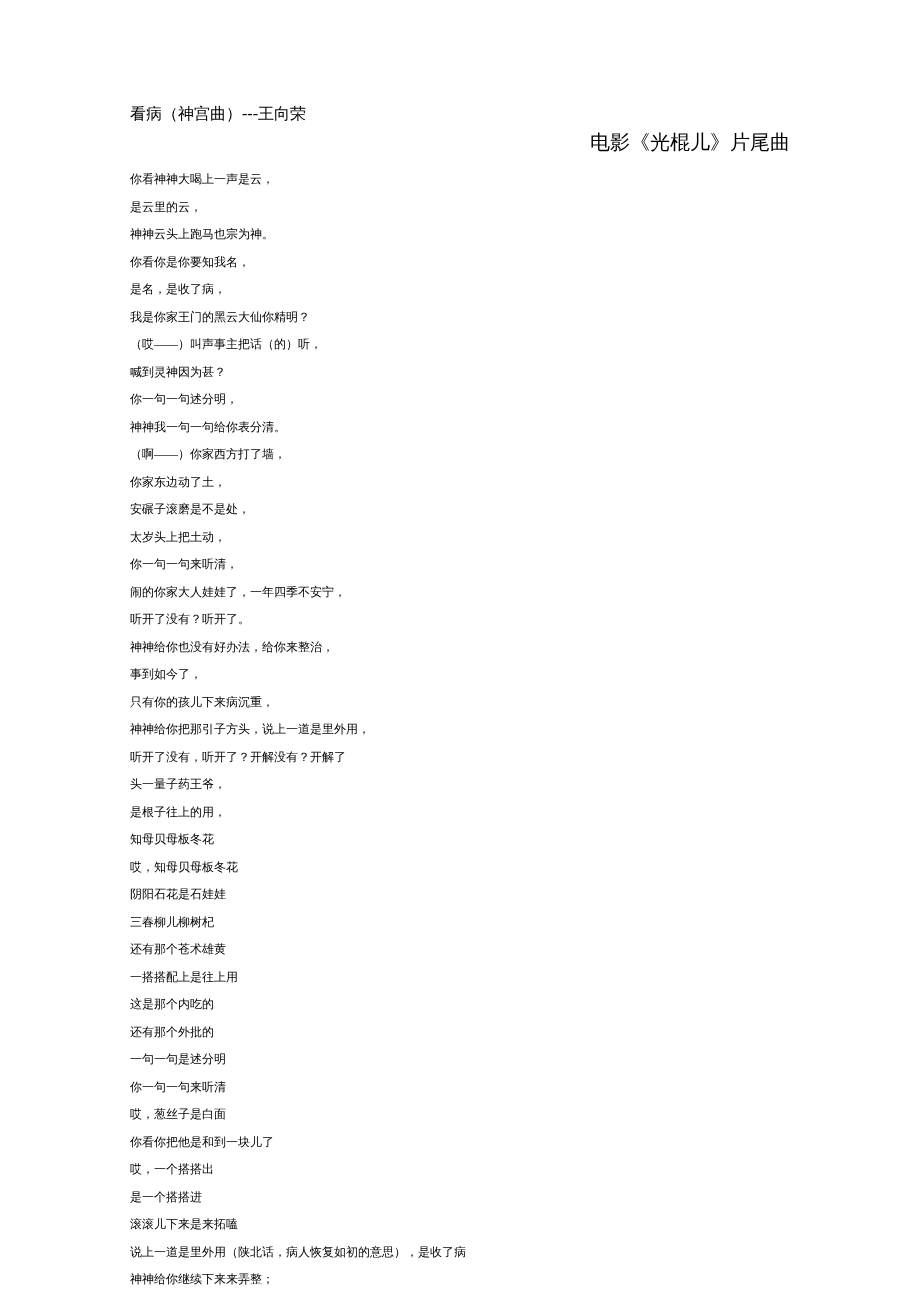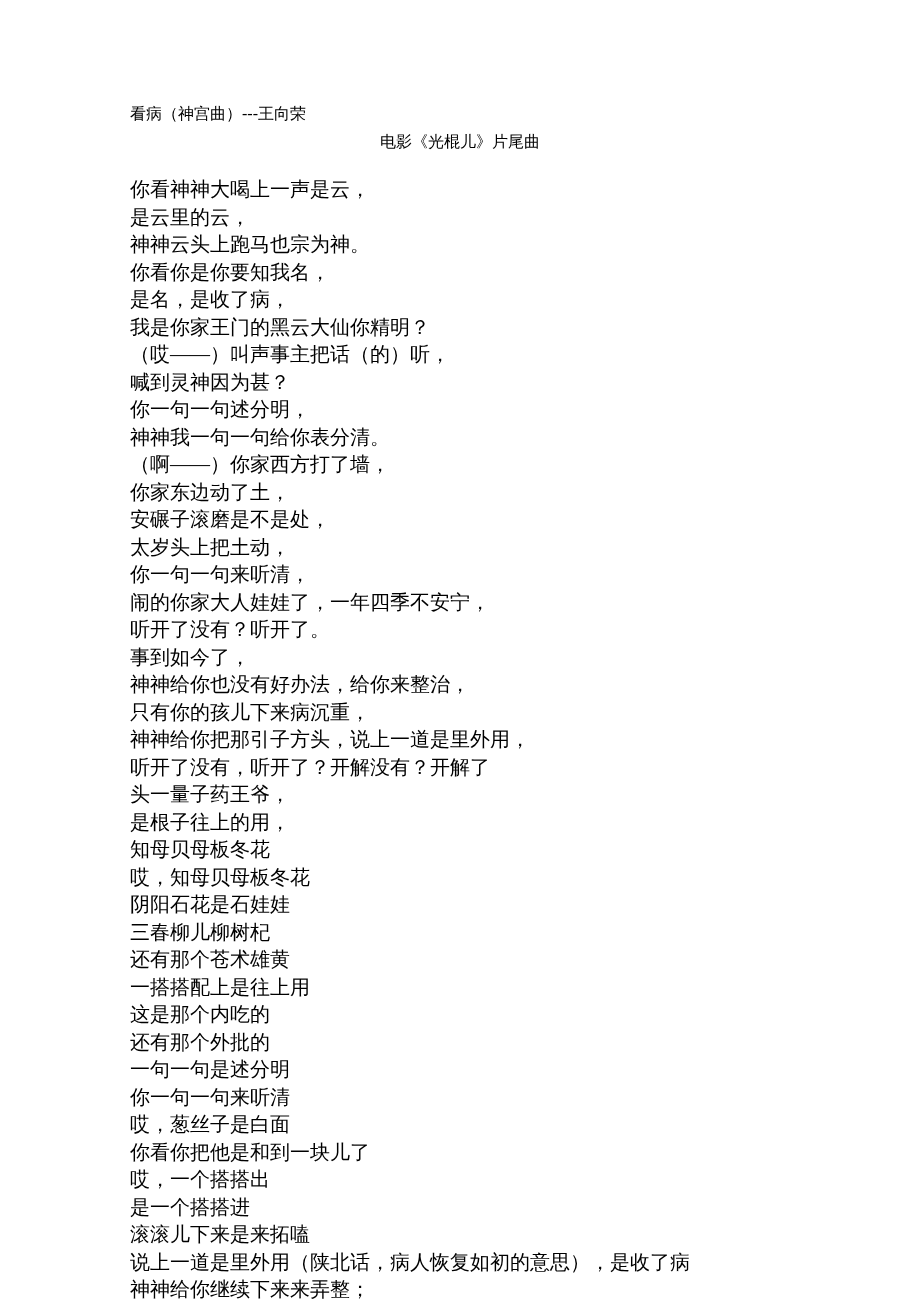"电影《光棍儿》片尾曲" .subtitle { font-size: 16px -> 20px; margin-bottom: 20px -> 10px; text-align: center -> right }
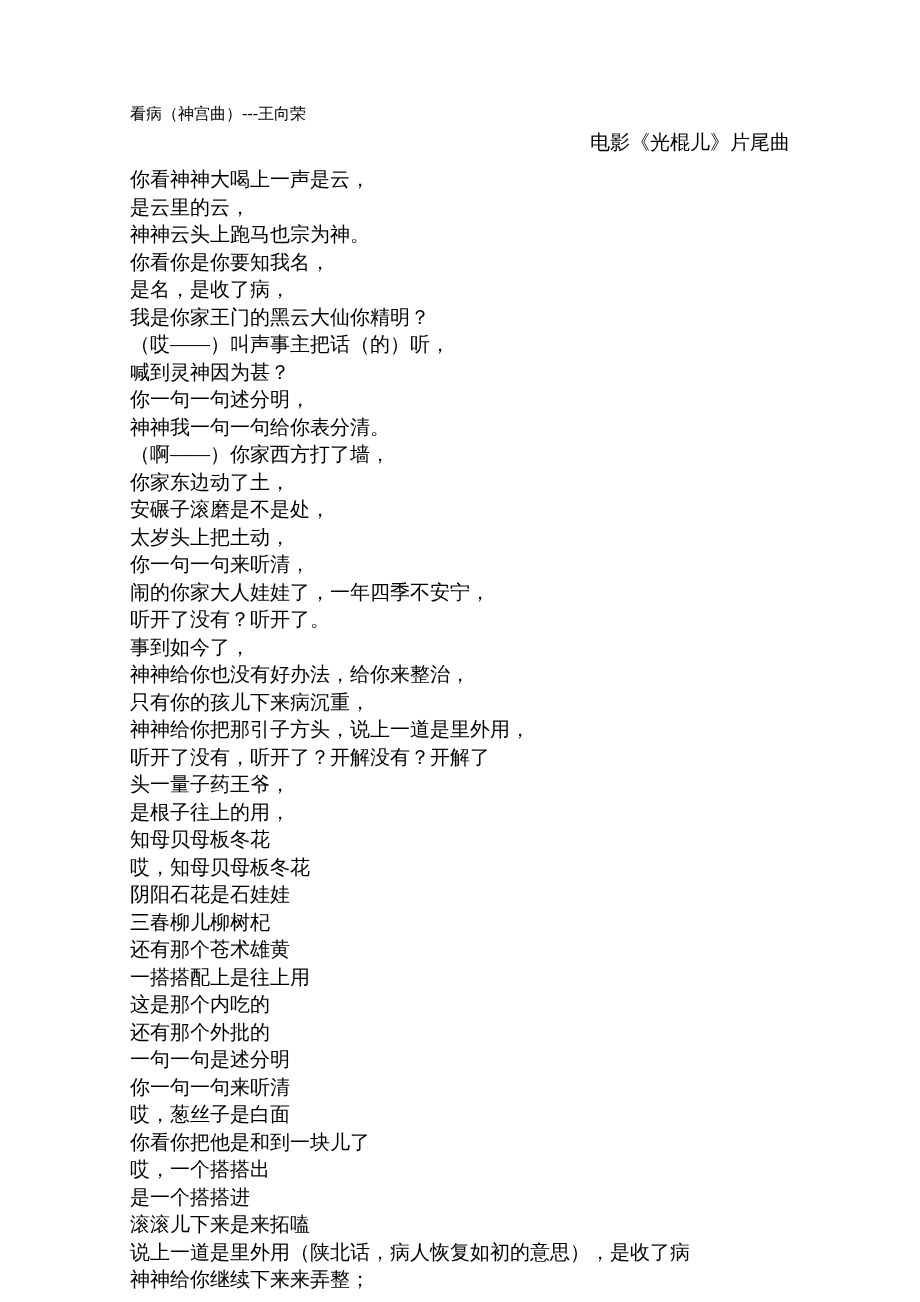"你看神神大喝上一声是云，" .line { font-size: 20px -> 12px }
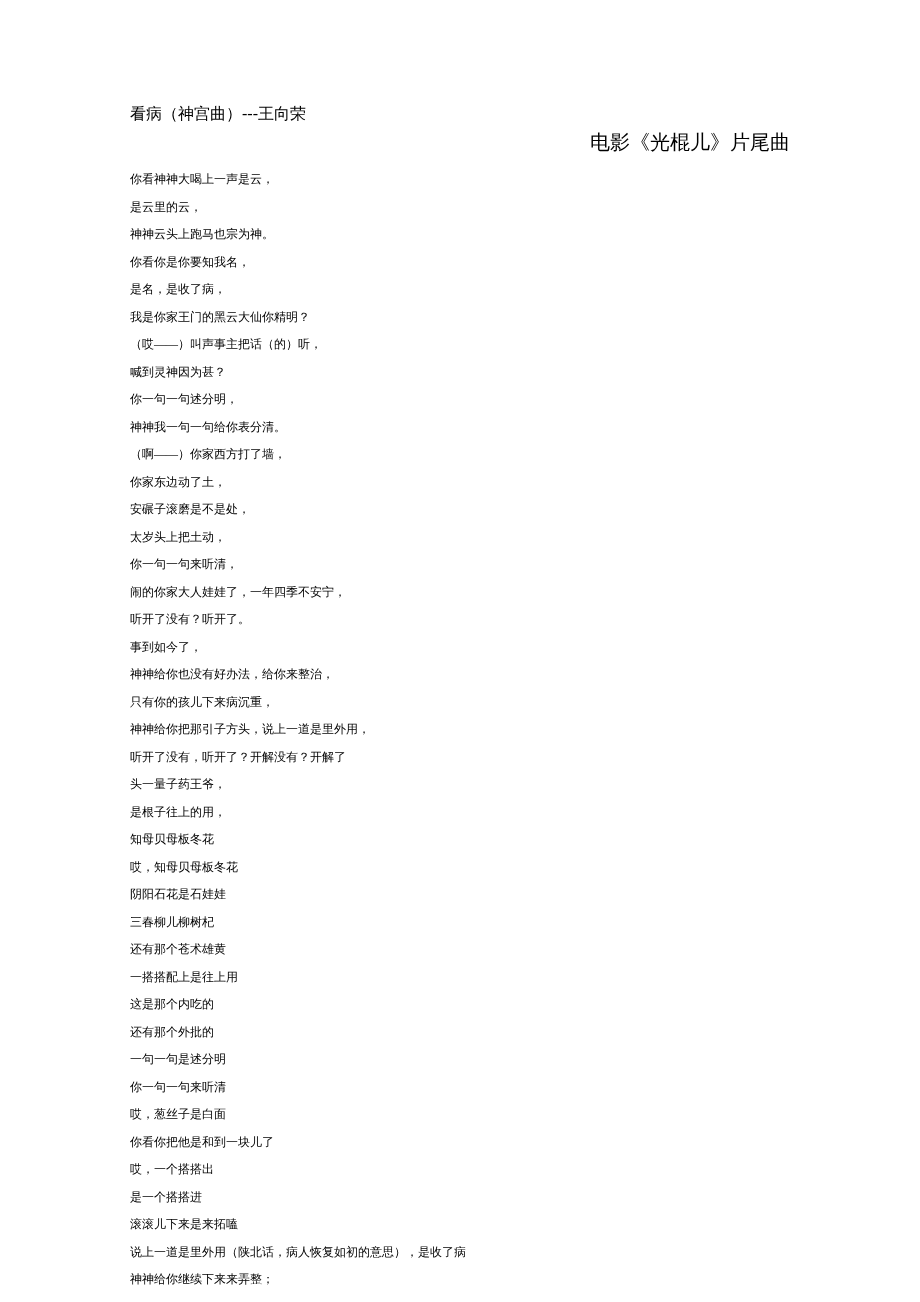"事到如今了，" div.line { order: before "神神给你也没有好办法，给你来整治，" -> after "神神给你也没有好办法，给你来整治，" }
